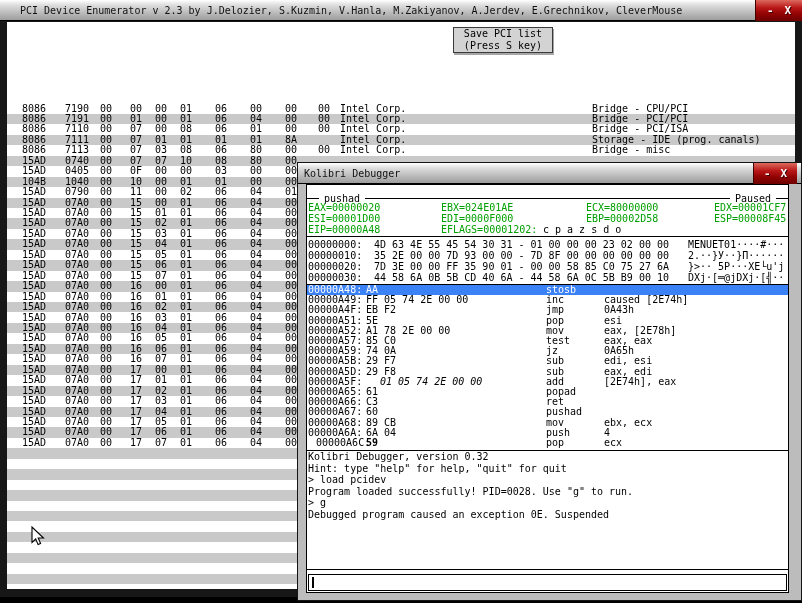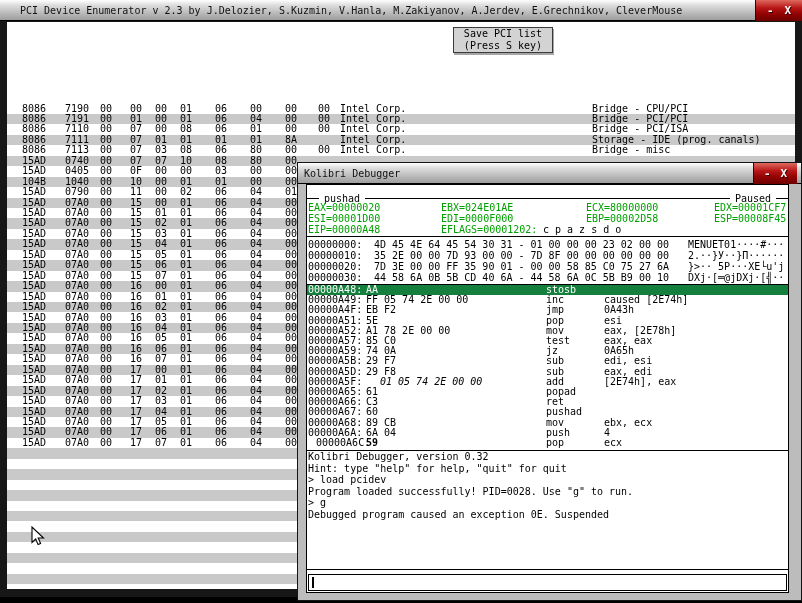"4D 45 4E 64 45" span.hx { text: 45 4E 64 -> 63 4E 55 }
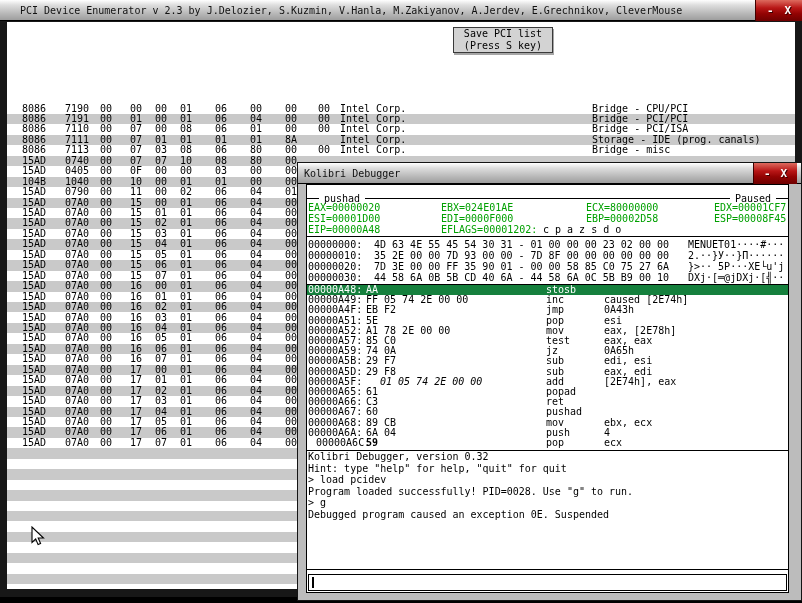"00000A48:" div.dline { background: #15803d -> #3b82f6 }
